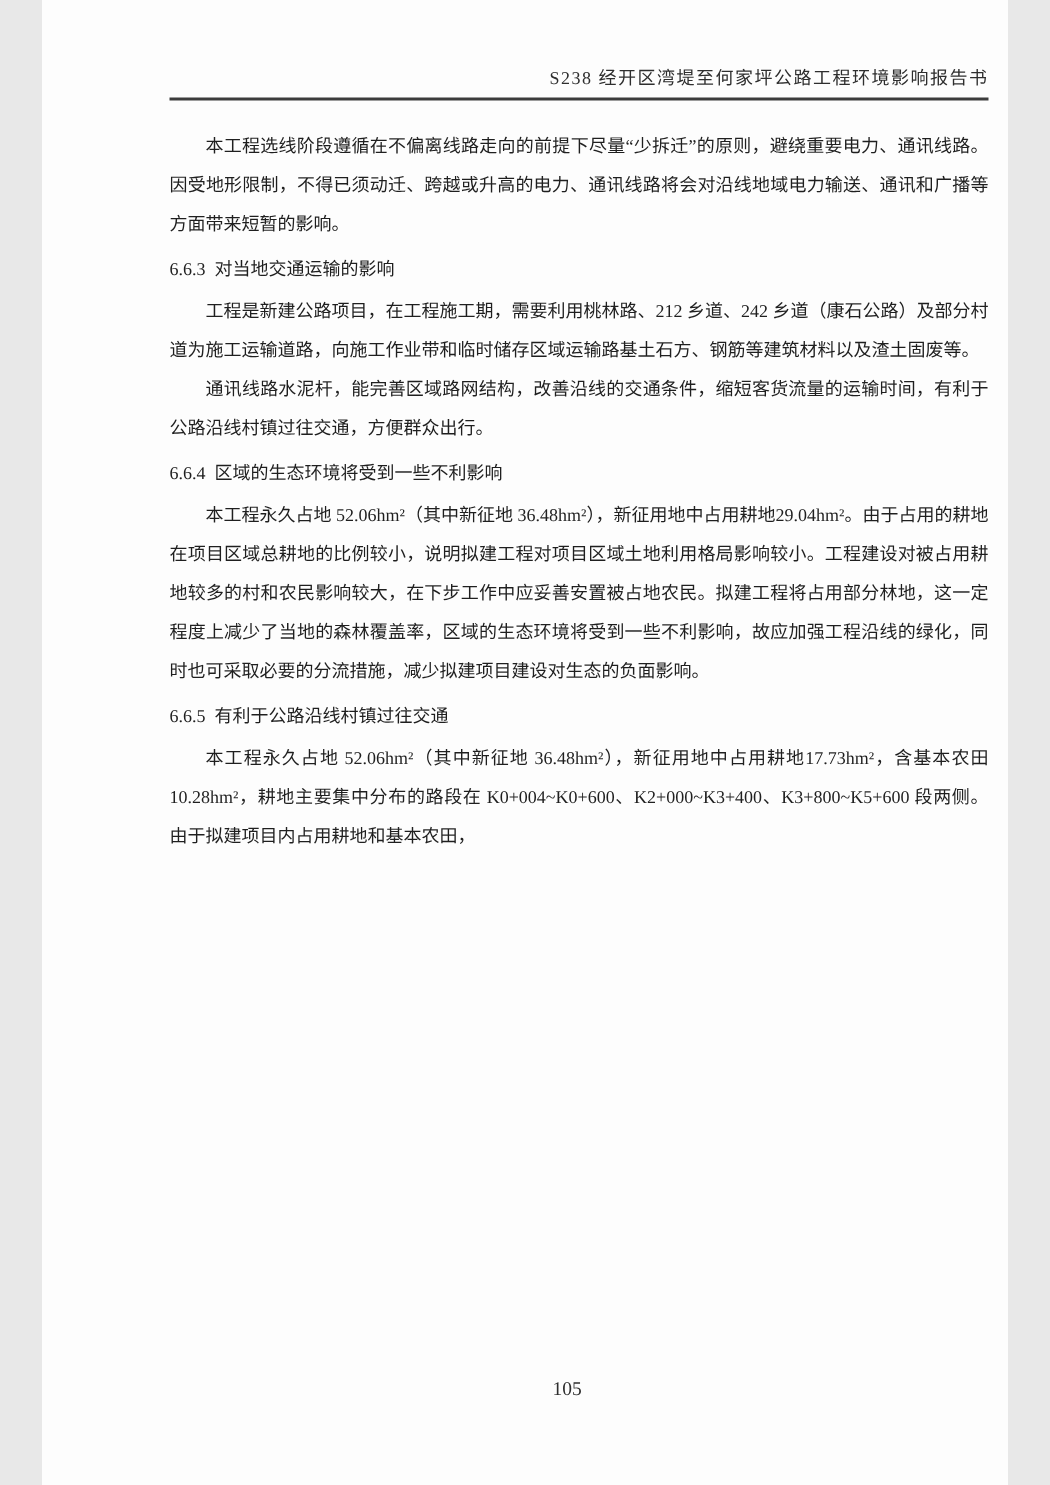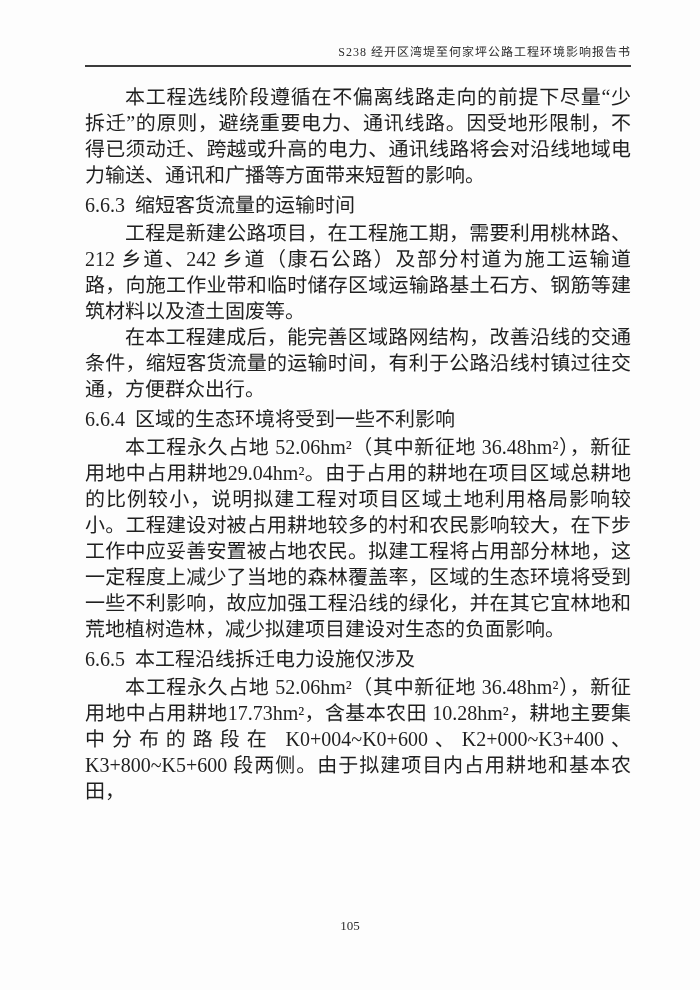"S238 经开区湾堤至何家坪公路工程环境影响报告书" .page { width: 700px -> 644px }
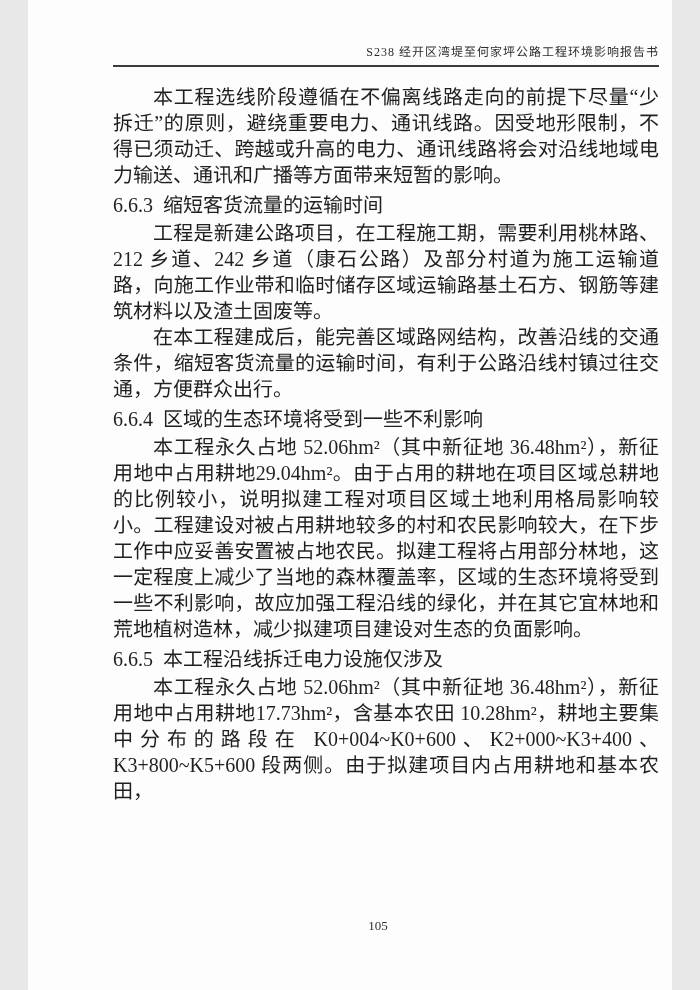"本工程选线阶段遵循在不偏离线路走向的前提下尽量“少拆迁”的原则，避绕重要电力、通" .content { font-size: 20px -> 12px }
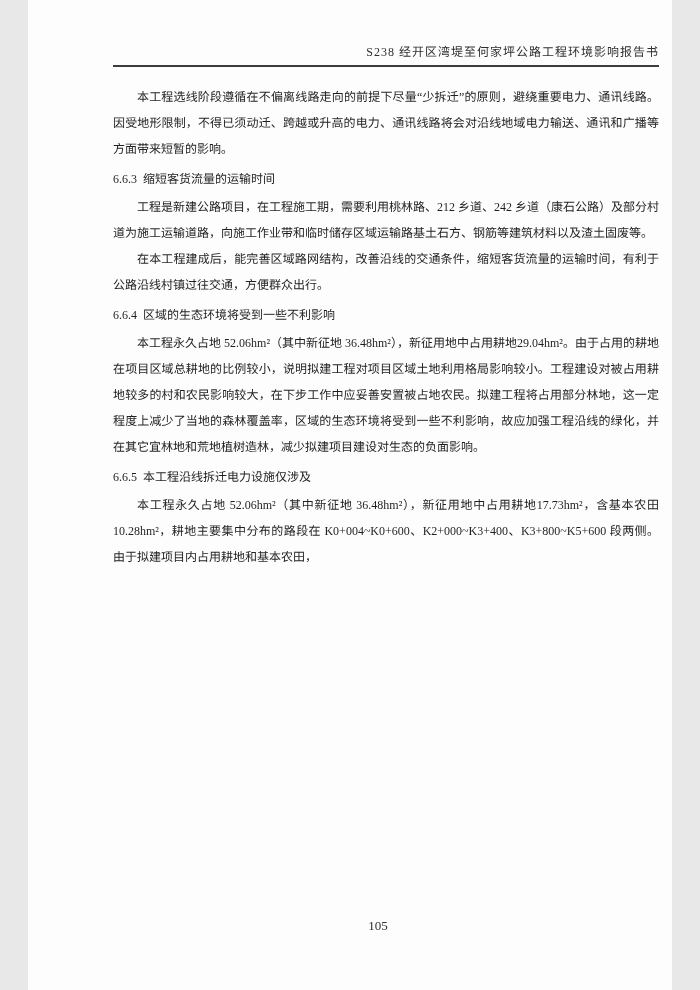"6.6.3 缩短客货流量的运输时间" p.heading { text: 缩短客货流量的运输时间 -> 对当地交通运输的影响 }
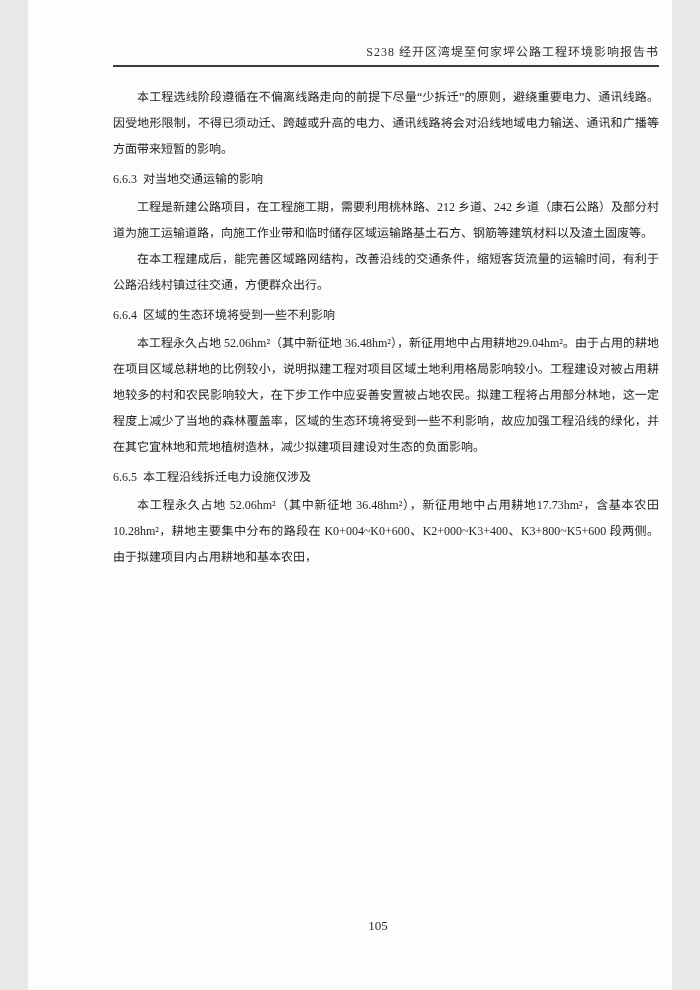"在本工程建成后，能完善区域路网结构，改善沿线的交通条件，缩短客货流量的运输时间，" p.para { text: 在本工程建成后 -> 通讯线路水泥杆 }
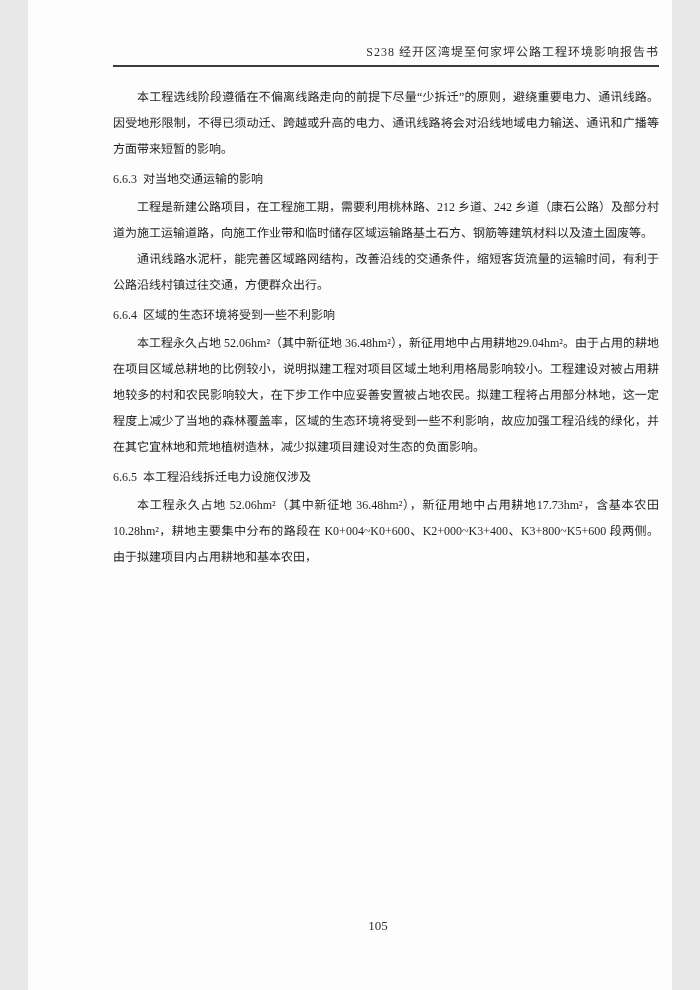"本工程永久占地 52.06hm²（其中新征地" p.para { text: 并在其它宜林地和荒地植树造林 -> 同时也可采取必要的分流措施 }
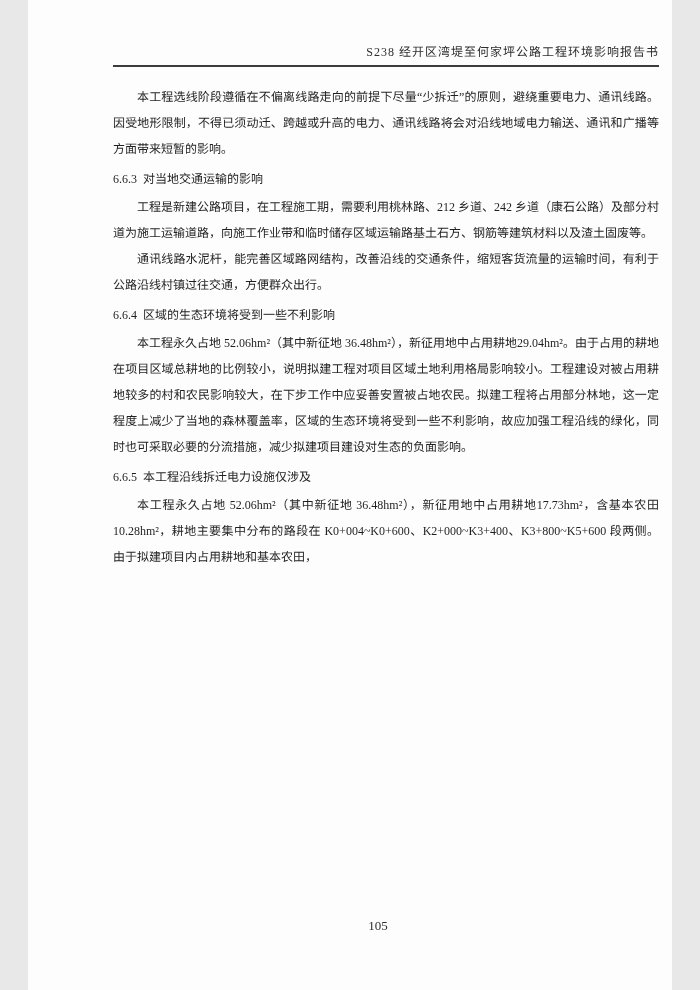"6.6.5 本工程沿线拆迁电力设施仅涉及" p.heading { text: 本工程沿线拆迁电力设施仅涉及 -> 有利于公路沿线村镇过往交通 }
